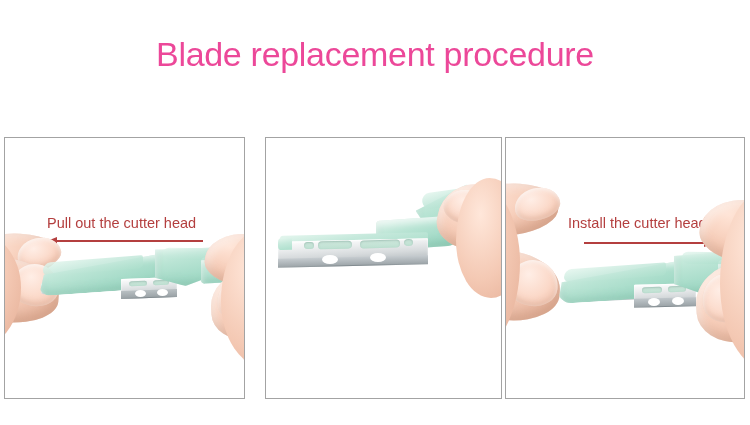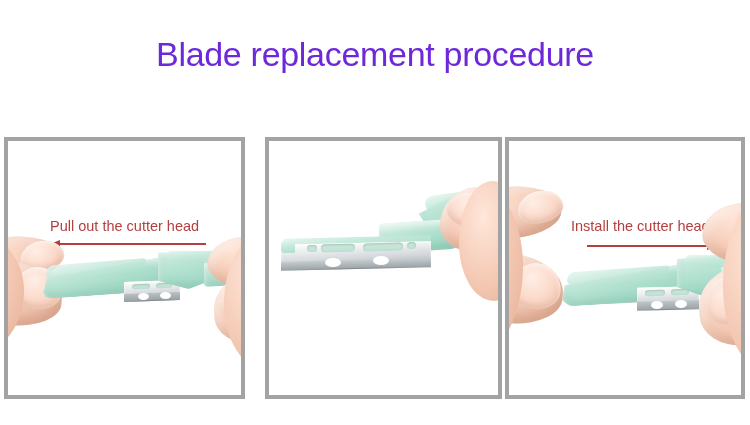"Blade replacement procedure" #page-title { color: #6d28d9 -> #ec4899 }
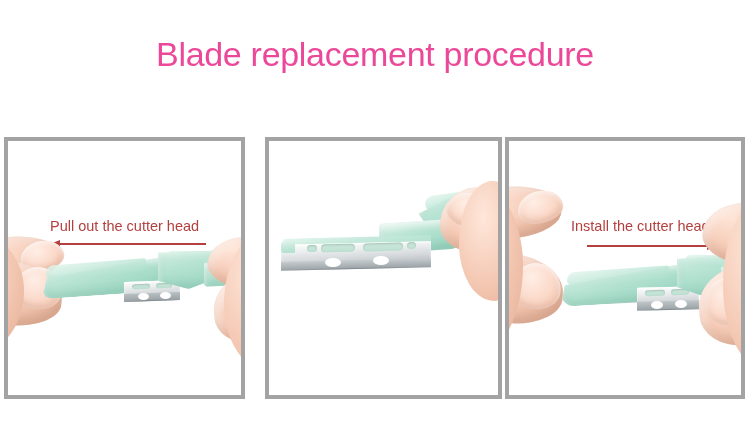"Pull out the cutter head" .panel { border: 4px solid #a3a3a3 -> 1px solid #a3a3a3 }
